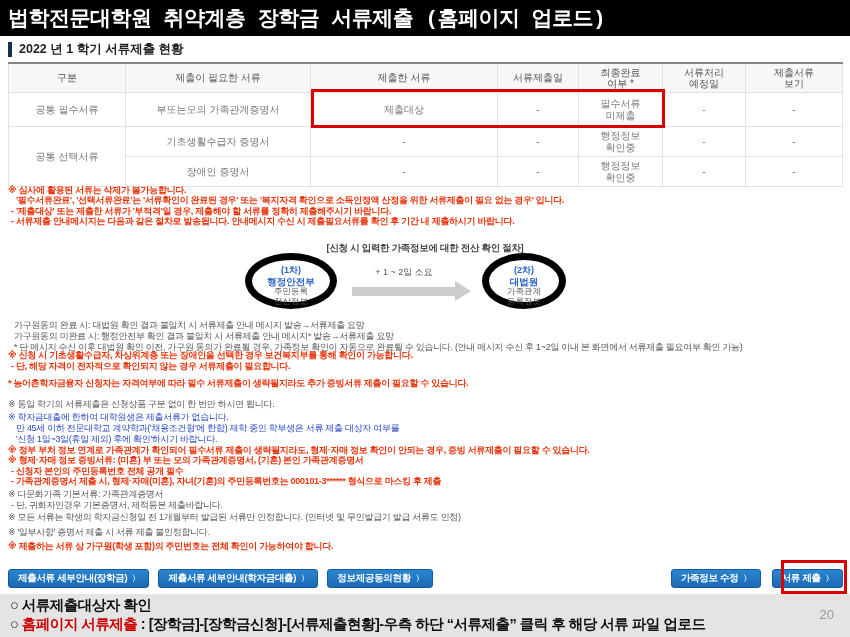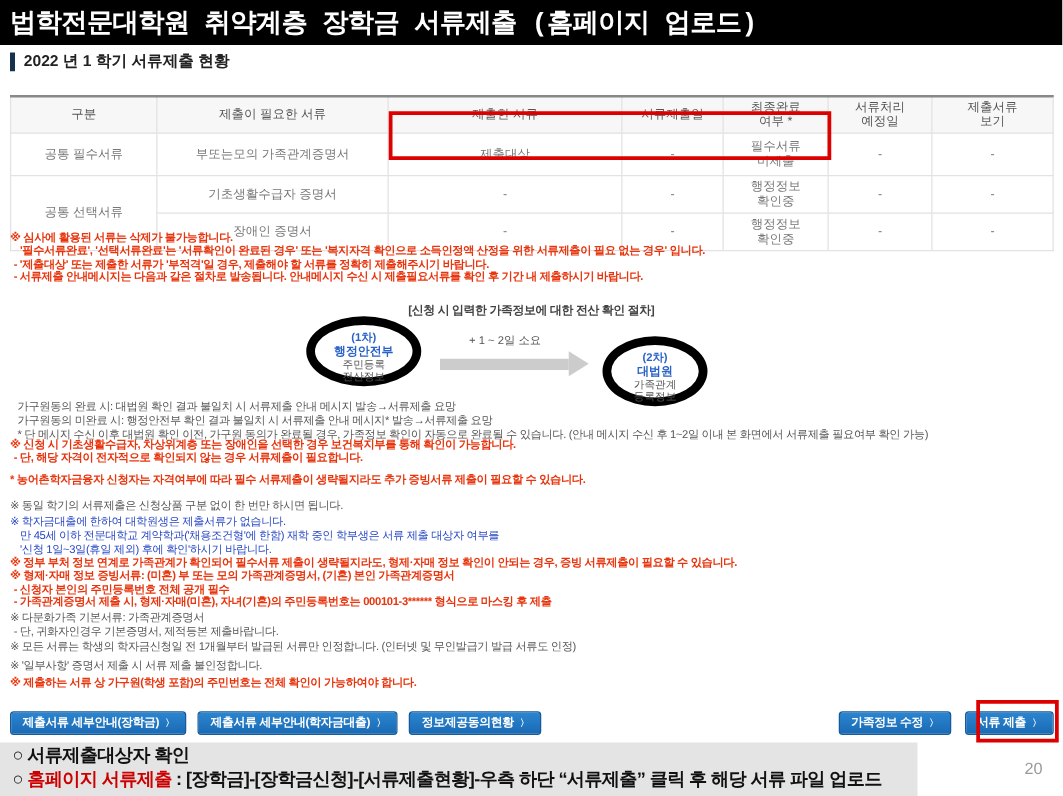"구분" table.doc-table { top: 76px -> 62px }
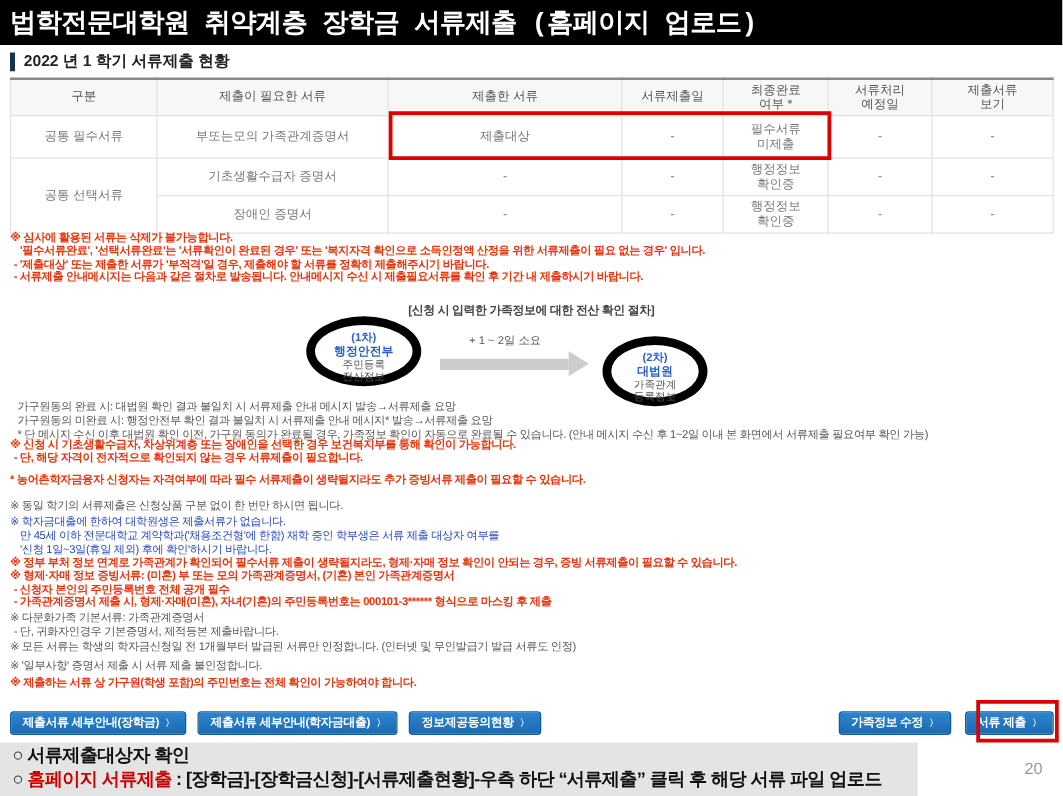"(2차)" .ellipse.right { margin-top: 16px -> none }
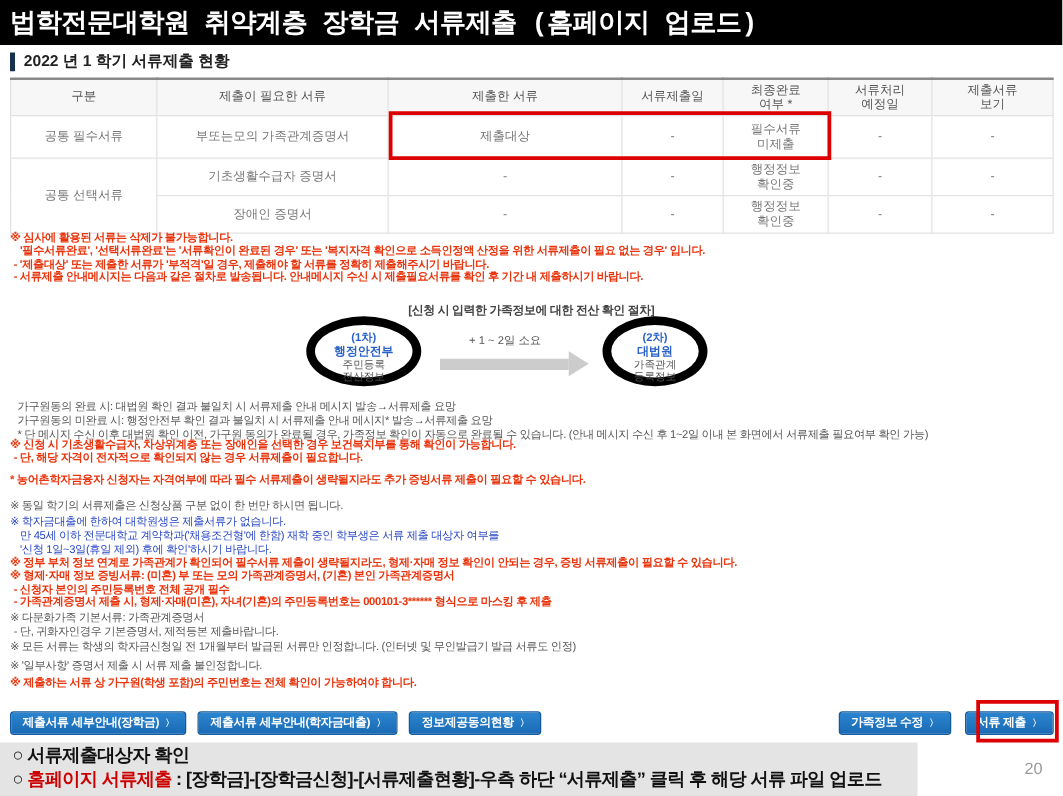"○ 서류제출대상자 확인" .footer { width: 734px -> 850px }
